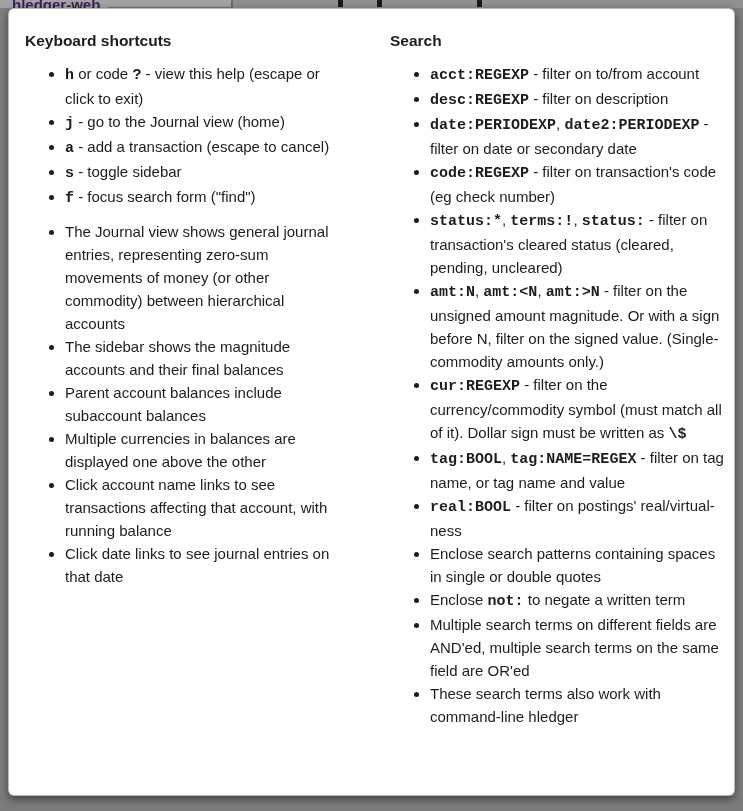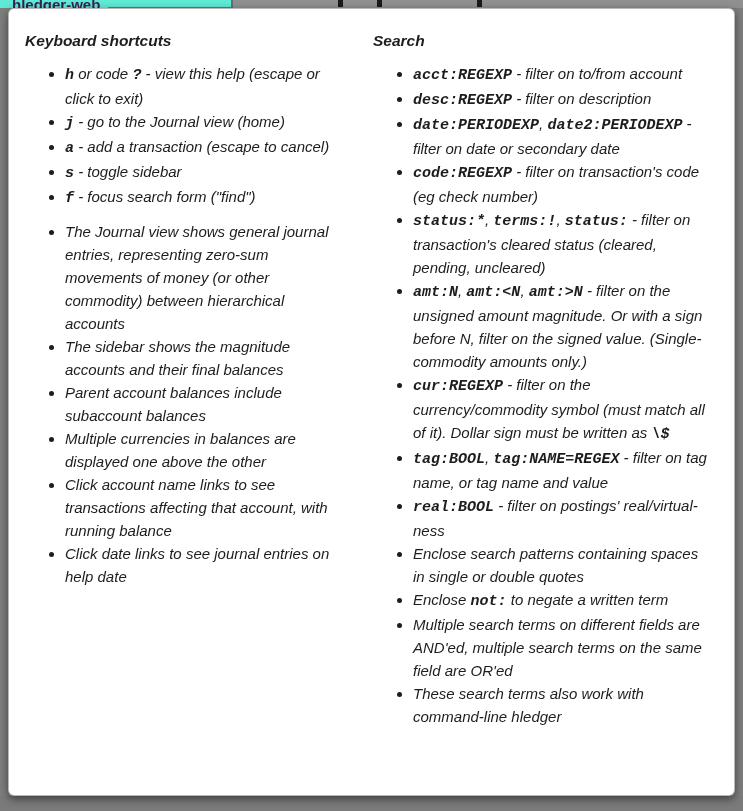"hledger-web" .backdrop-top-left { background: #5eead4 -> #a3a3a3 }
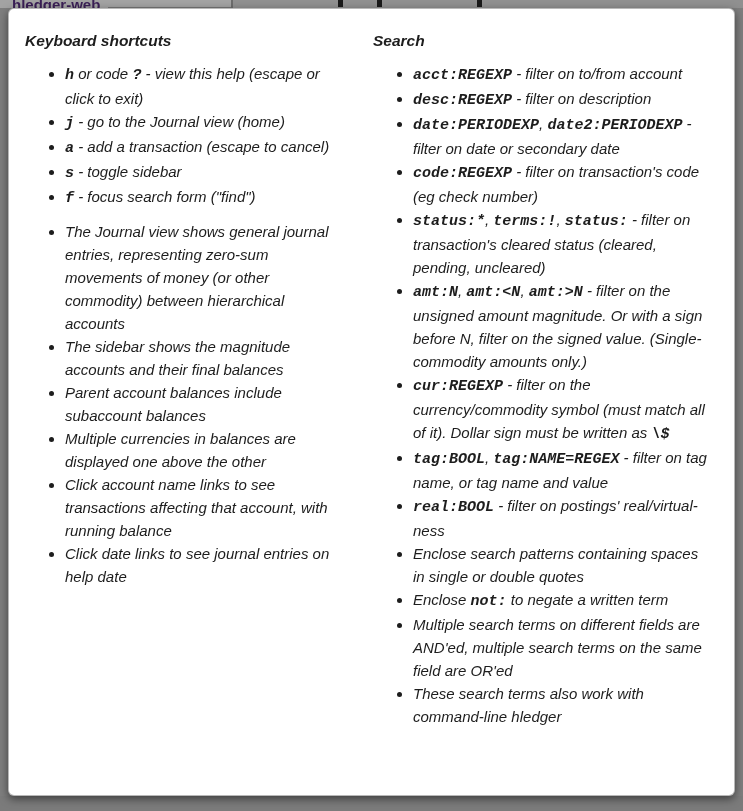"Keyboard shortcuts" .modal-body { font-style: italic -> none }
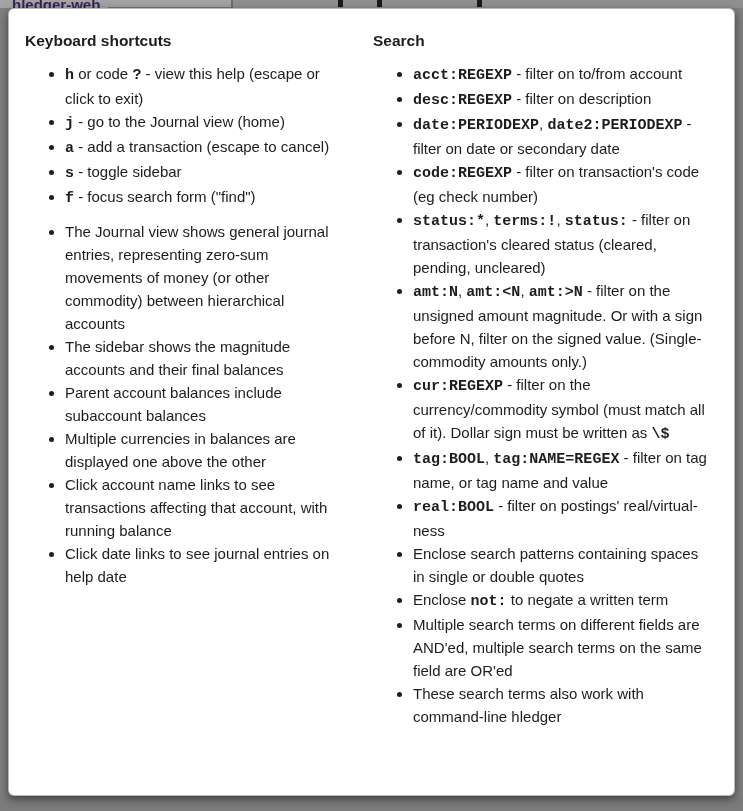"Search" .col-right { margin-left: 28px -> 45px }
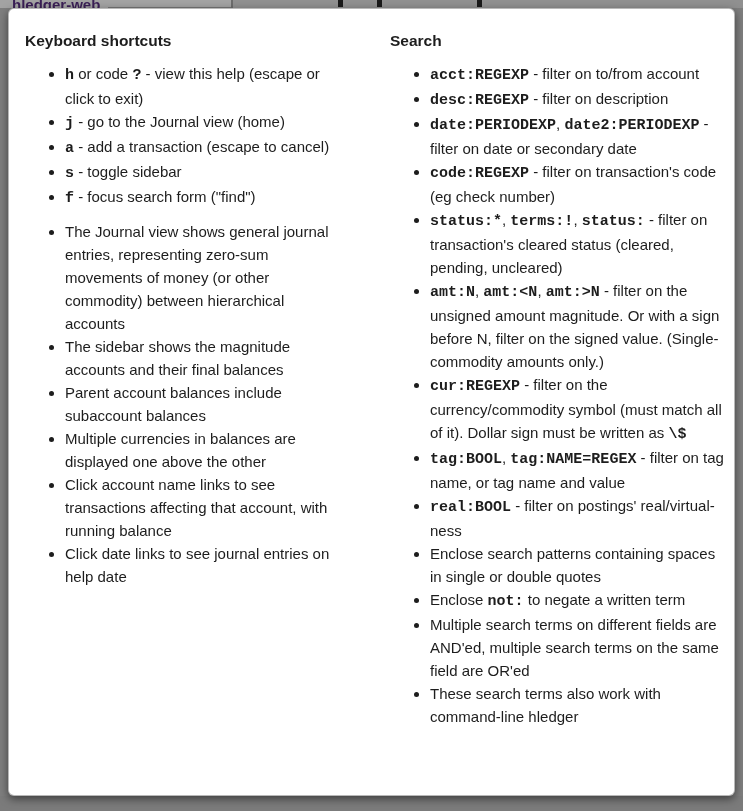"Click date links to see" span { text: help -> that }
